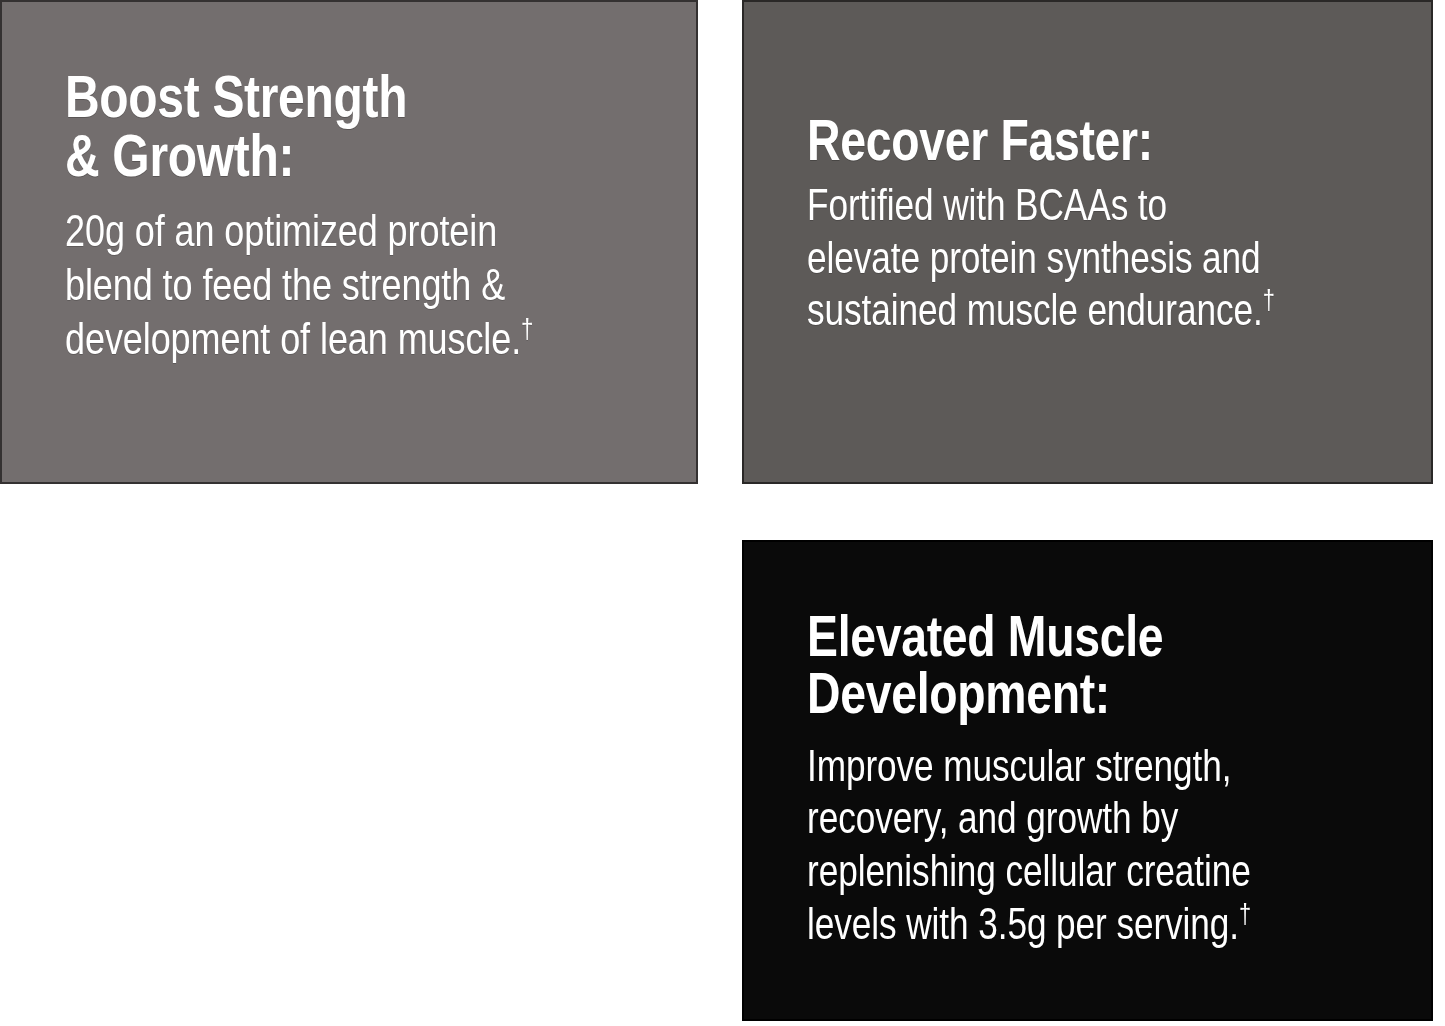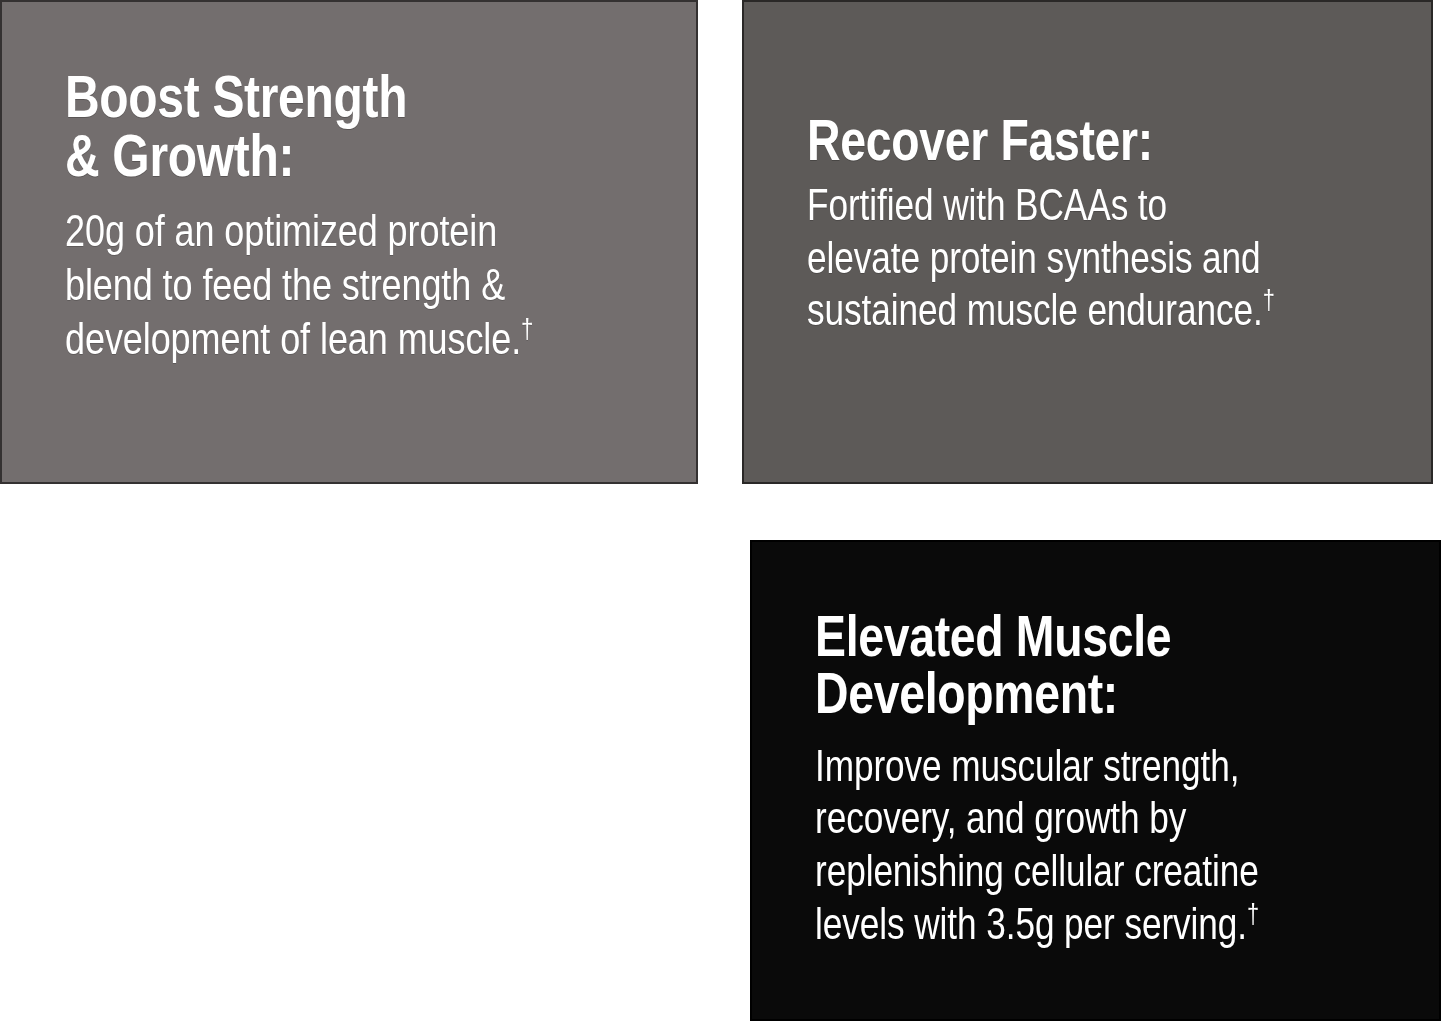"Elevated Muscle" div.panel { margin-left: 8px -> none }
